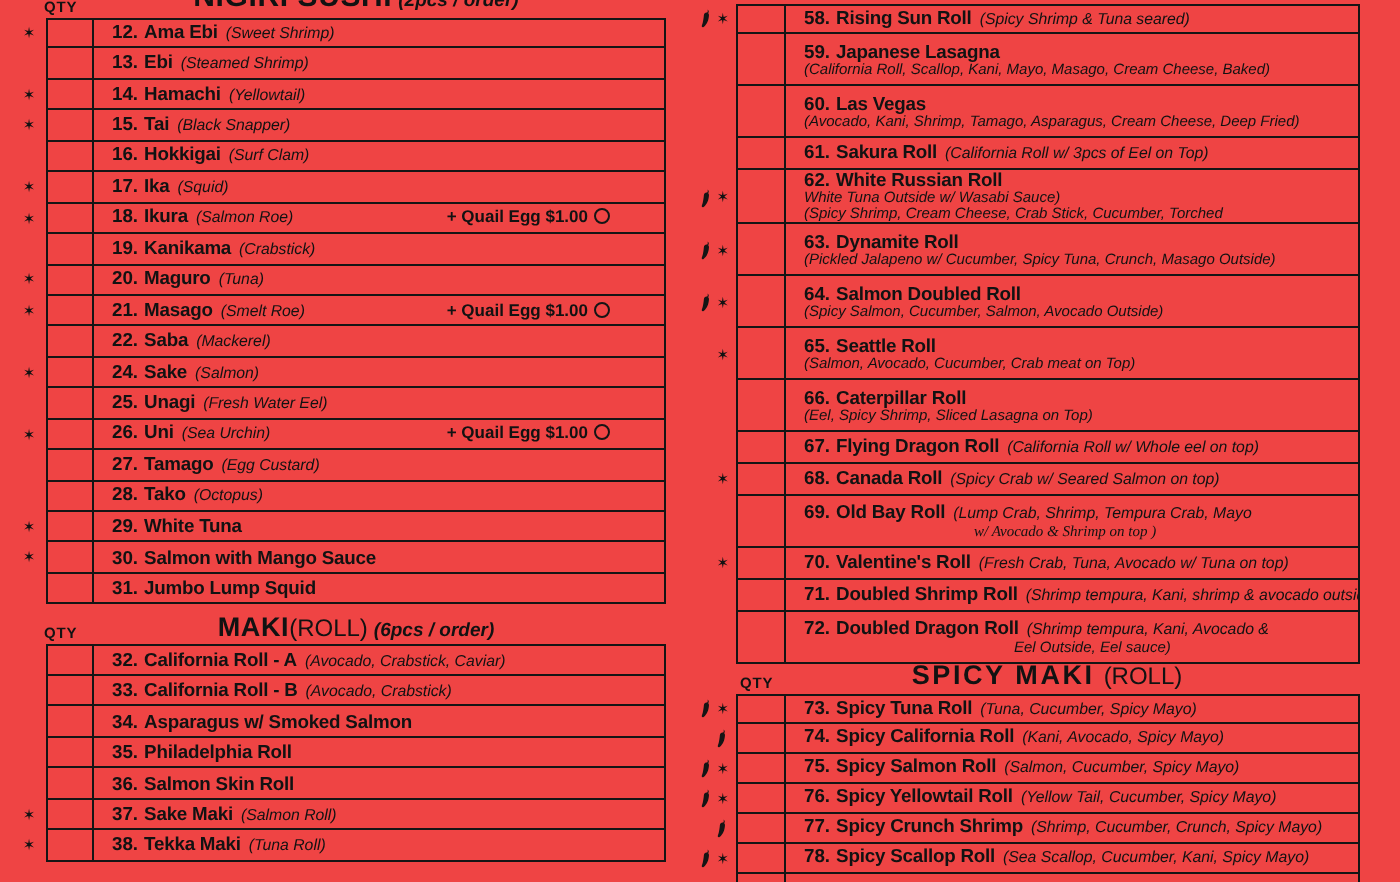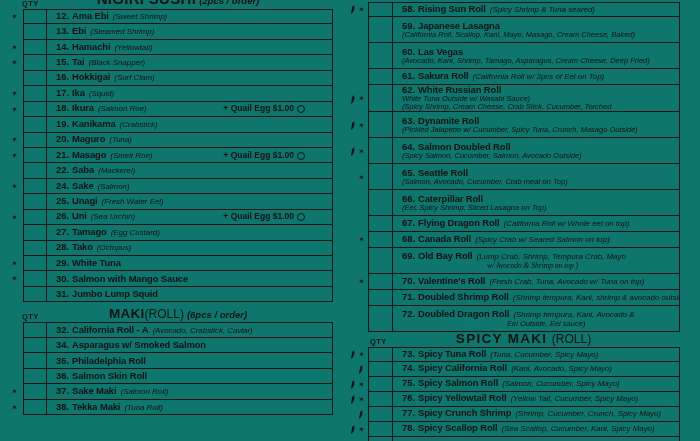"QTY" .page { background: #0f766e -> #ef4444 }
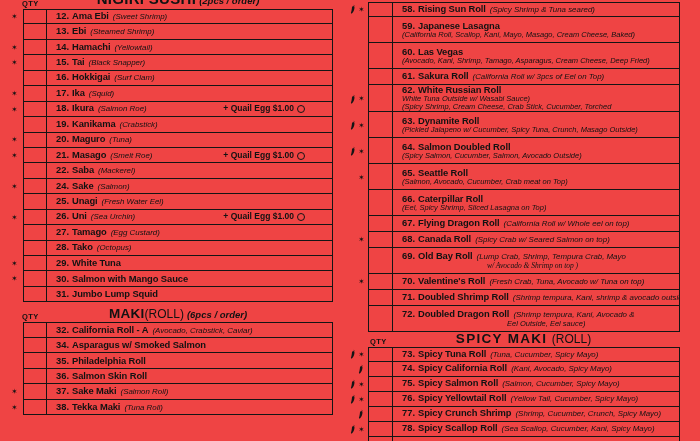"+ Quail Egg $1.00" .egg { align-items: flex-end -> center }
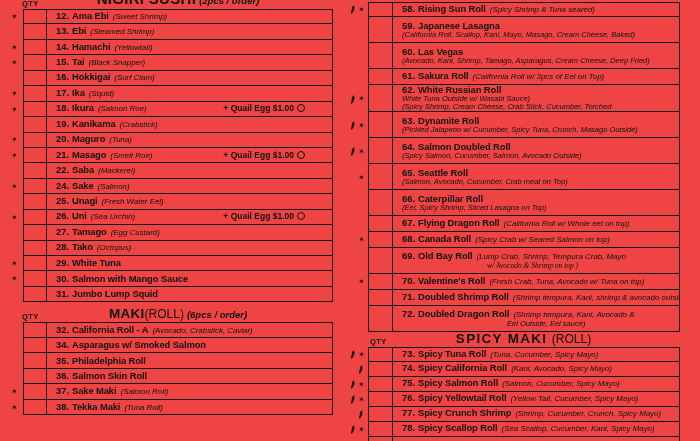"33." div.mrow { html: none -> <div> <span></span> <span></span> <span> <span> <span>33.</span> <span>California Roll - B</span> <i>(Avocado, Crabstick)</i> </span> </span> </div> }
